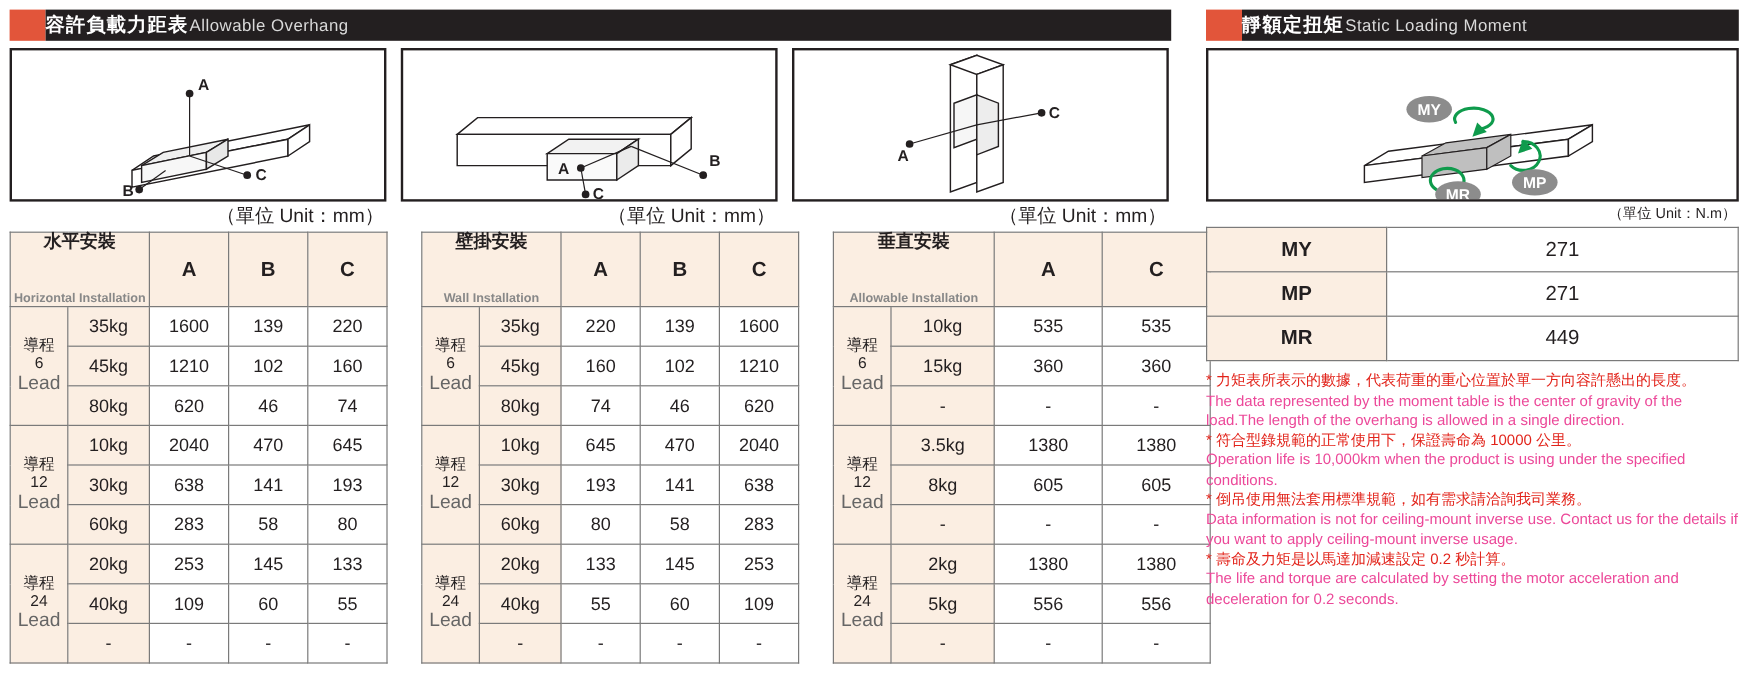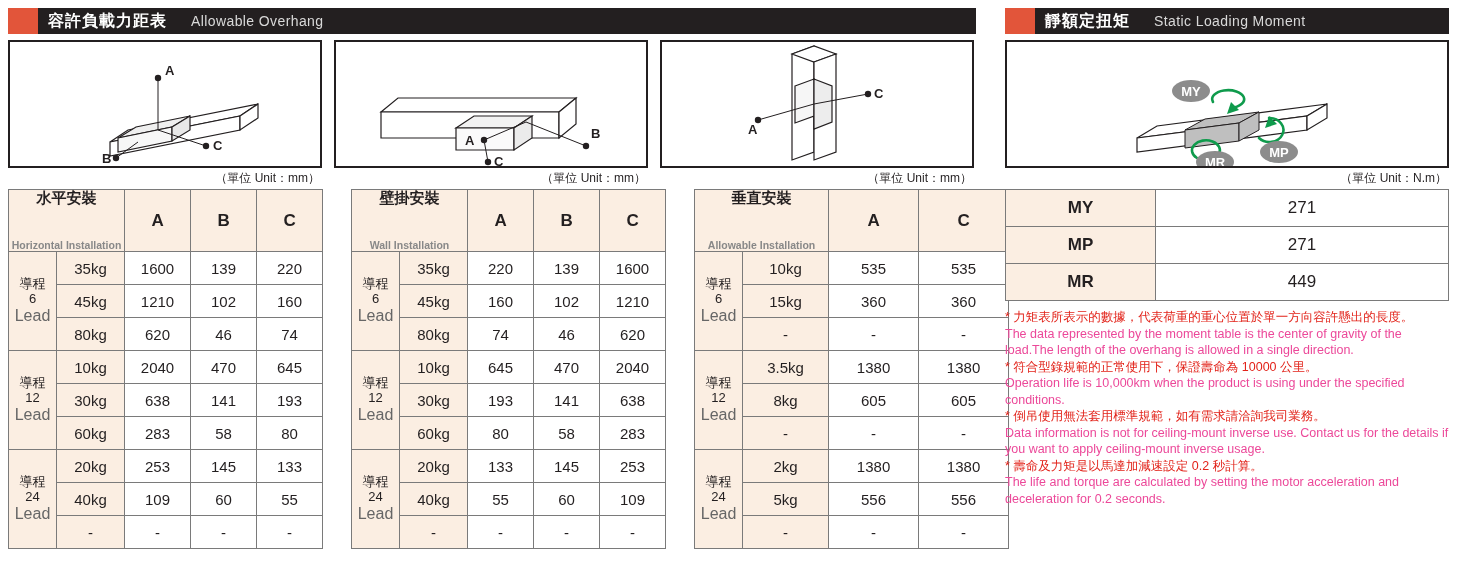"容許負載力距表" .head-bar { gap: 24px -> 1px; padding-left: 10px -> none }
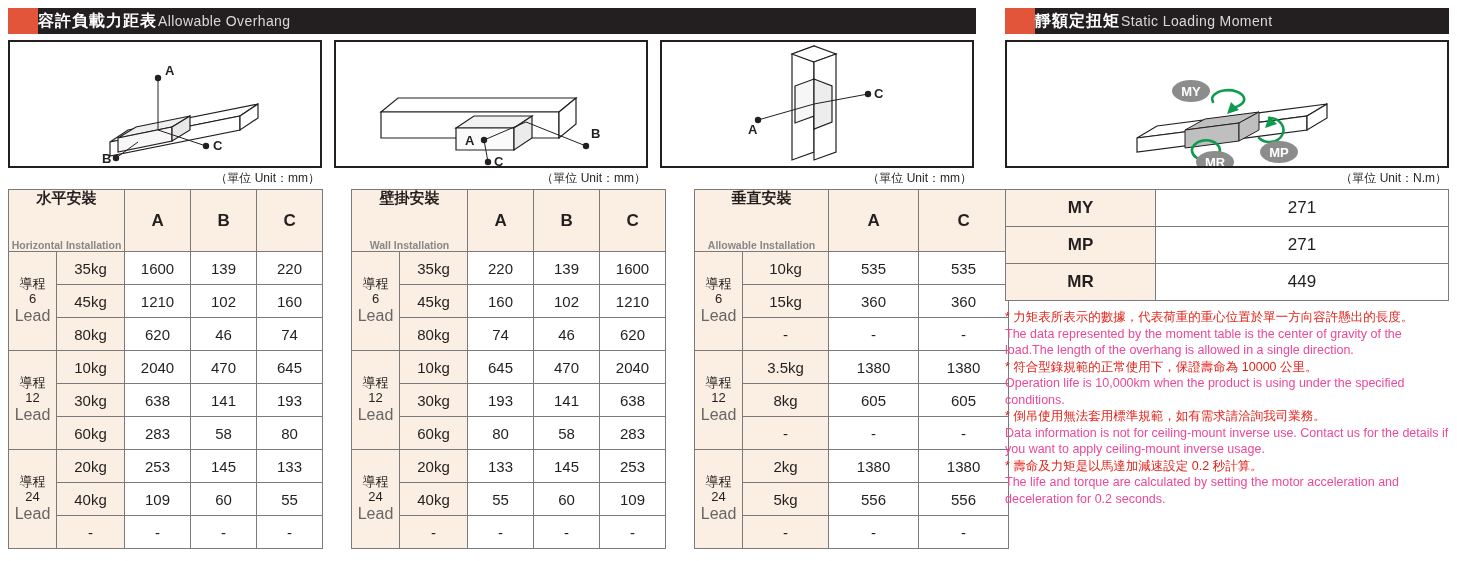"（單位 Unit：mm）" .unit-cell { font-size: 12px -> 16px }
